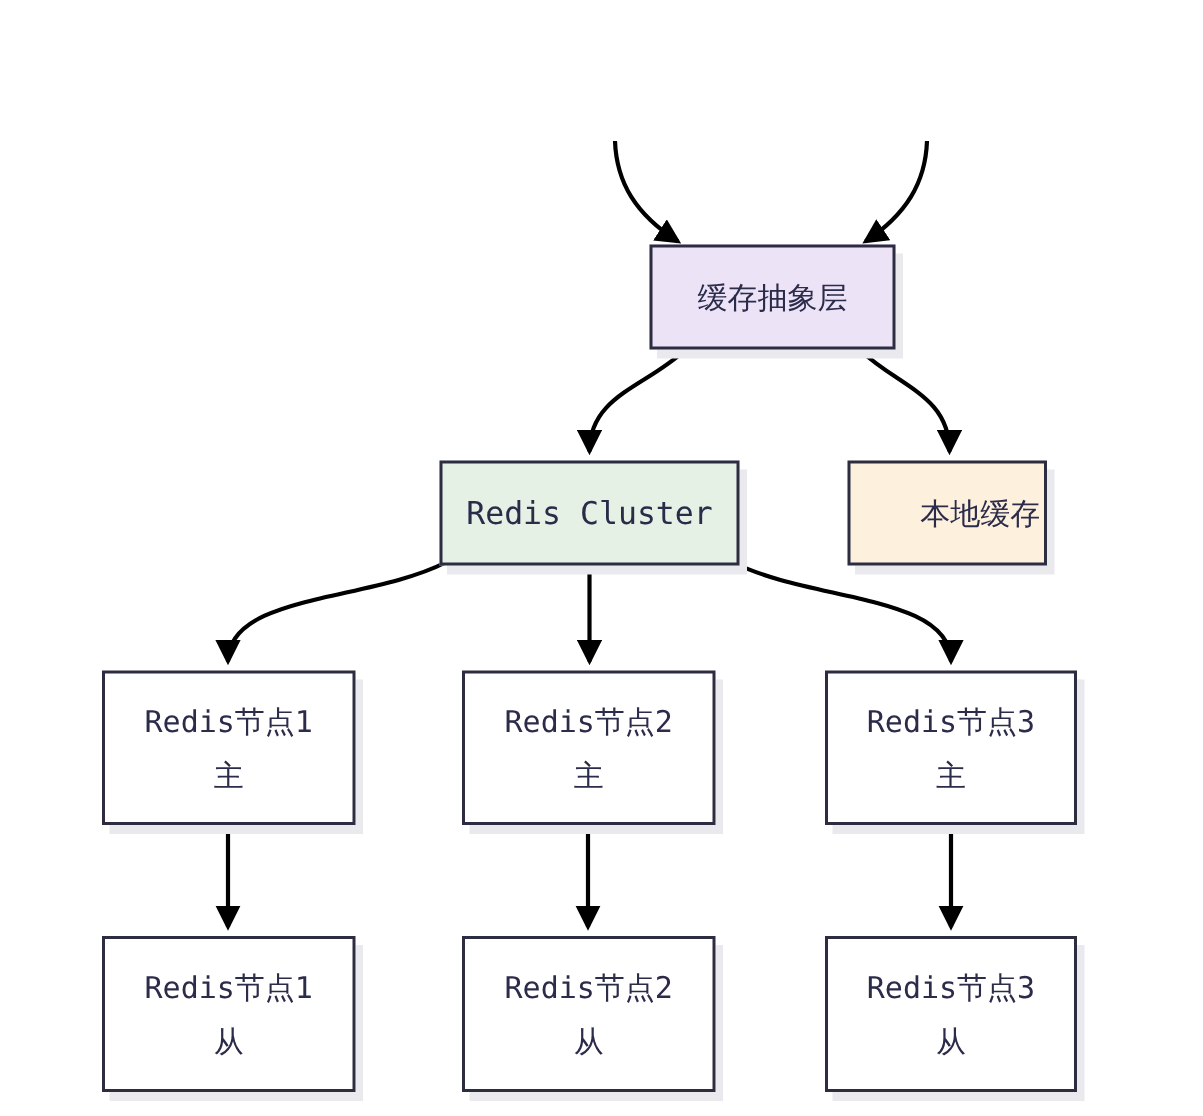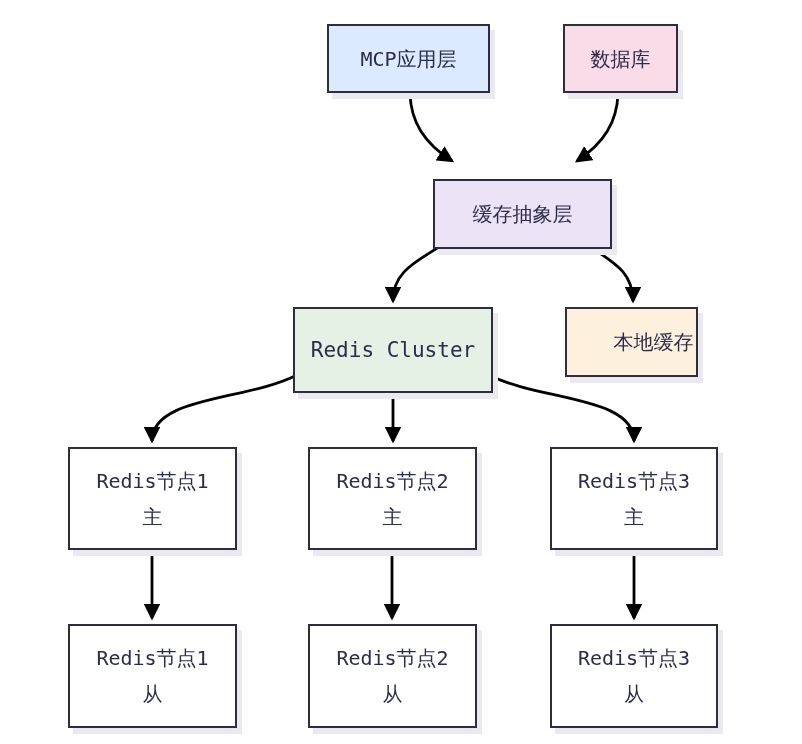"MCP应用层" div.node { html: <div> <span>MCP应用层</span> </div> -> none }
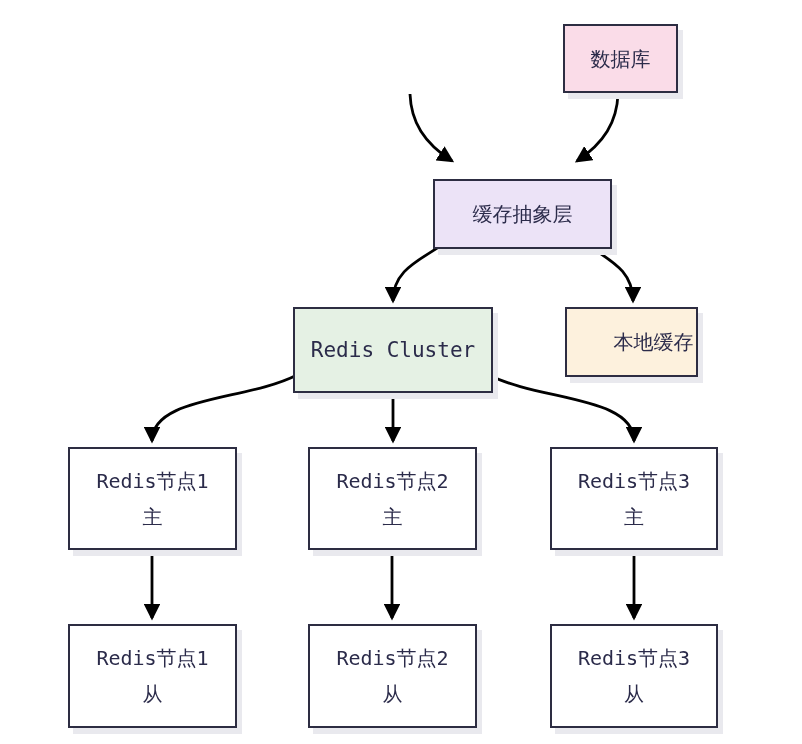"数据库" div.node { html: <div> <span>数据库</span> </div> -> none }
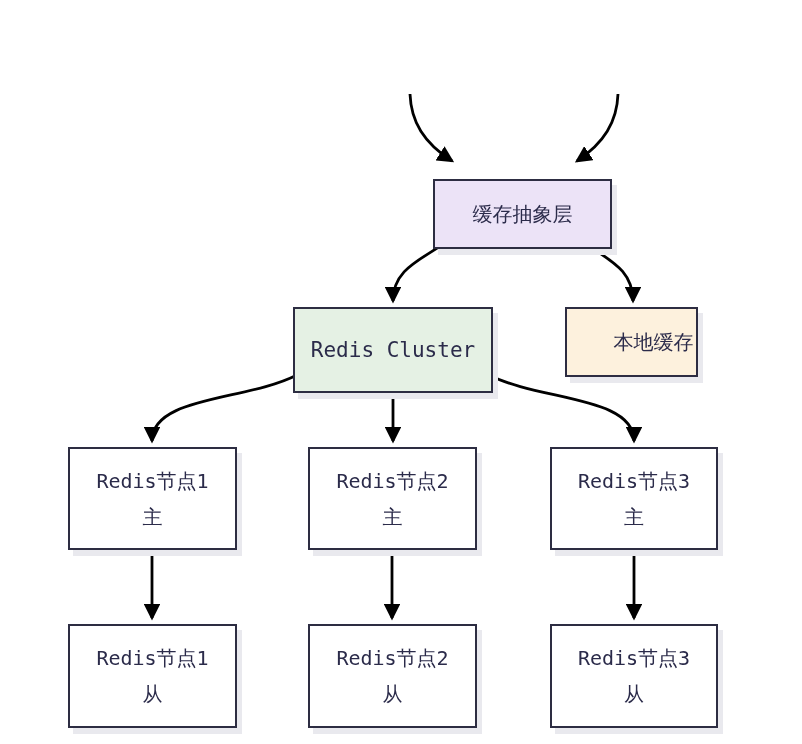"缓存抽象层" .node-cache { margin-top: 16px -> none; width: 179px -> 164px }
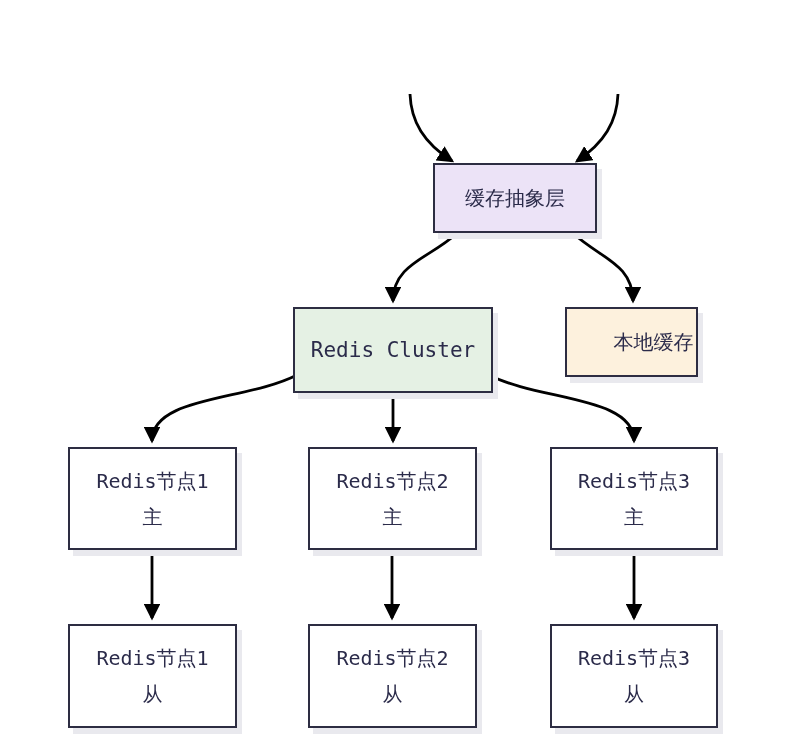"Redis Cluster" .node-cluster { height: 86px -> 70px }
